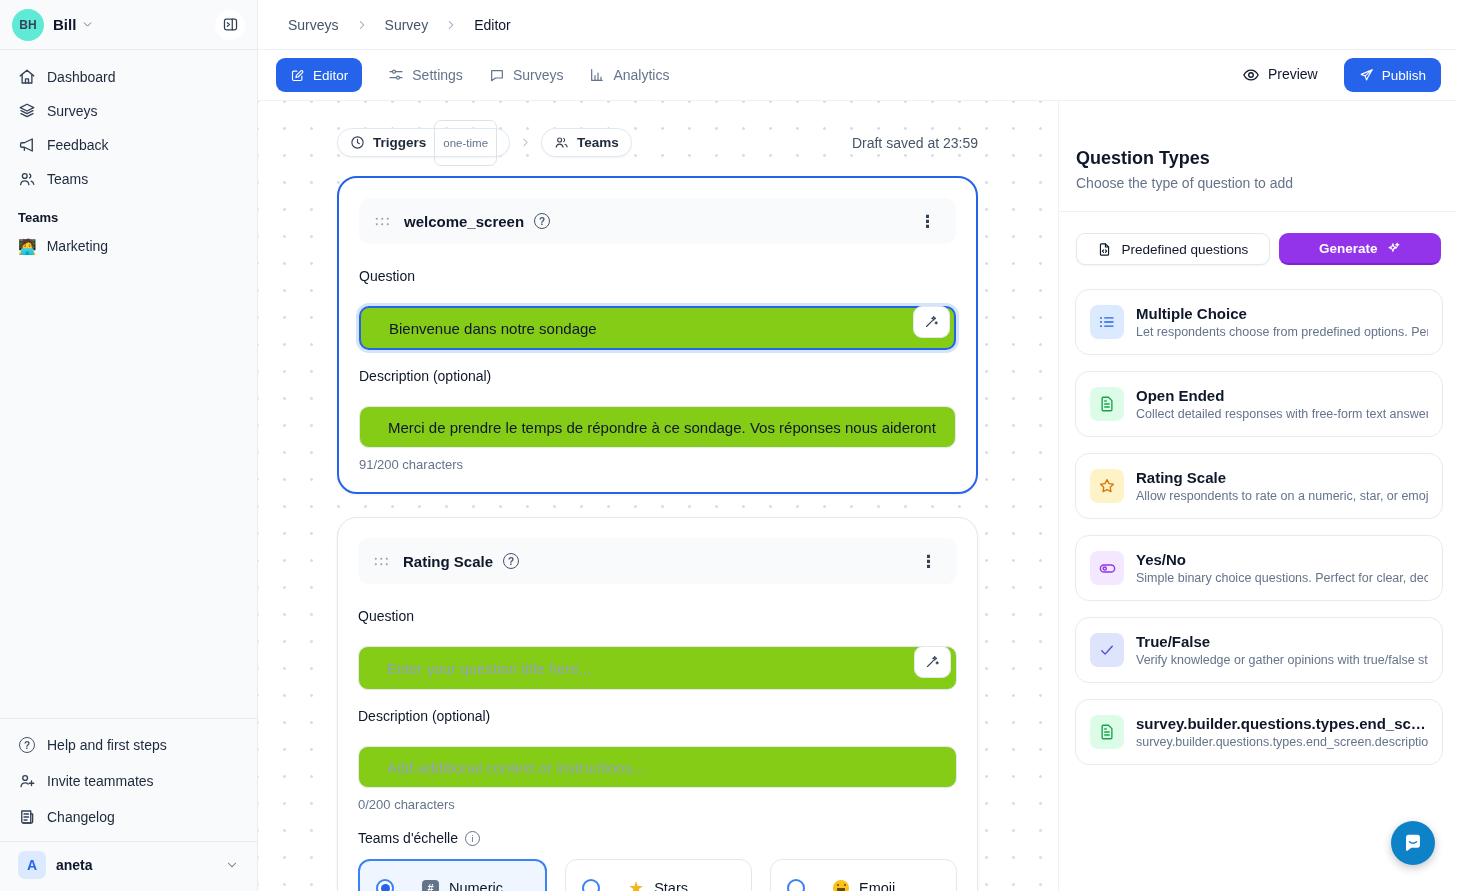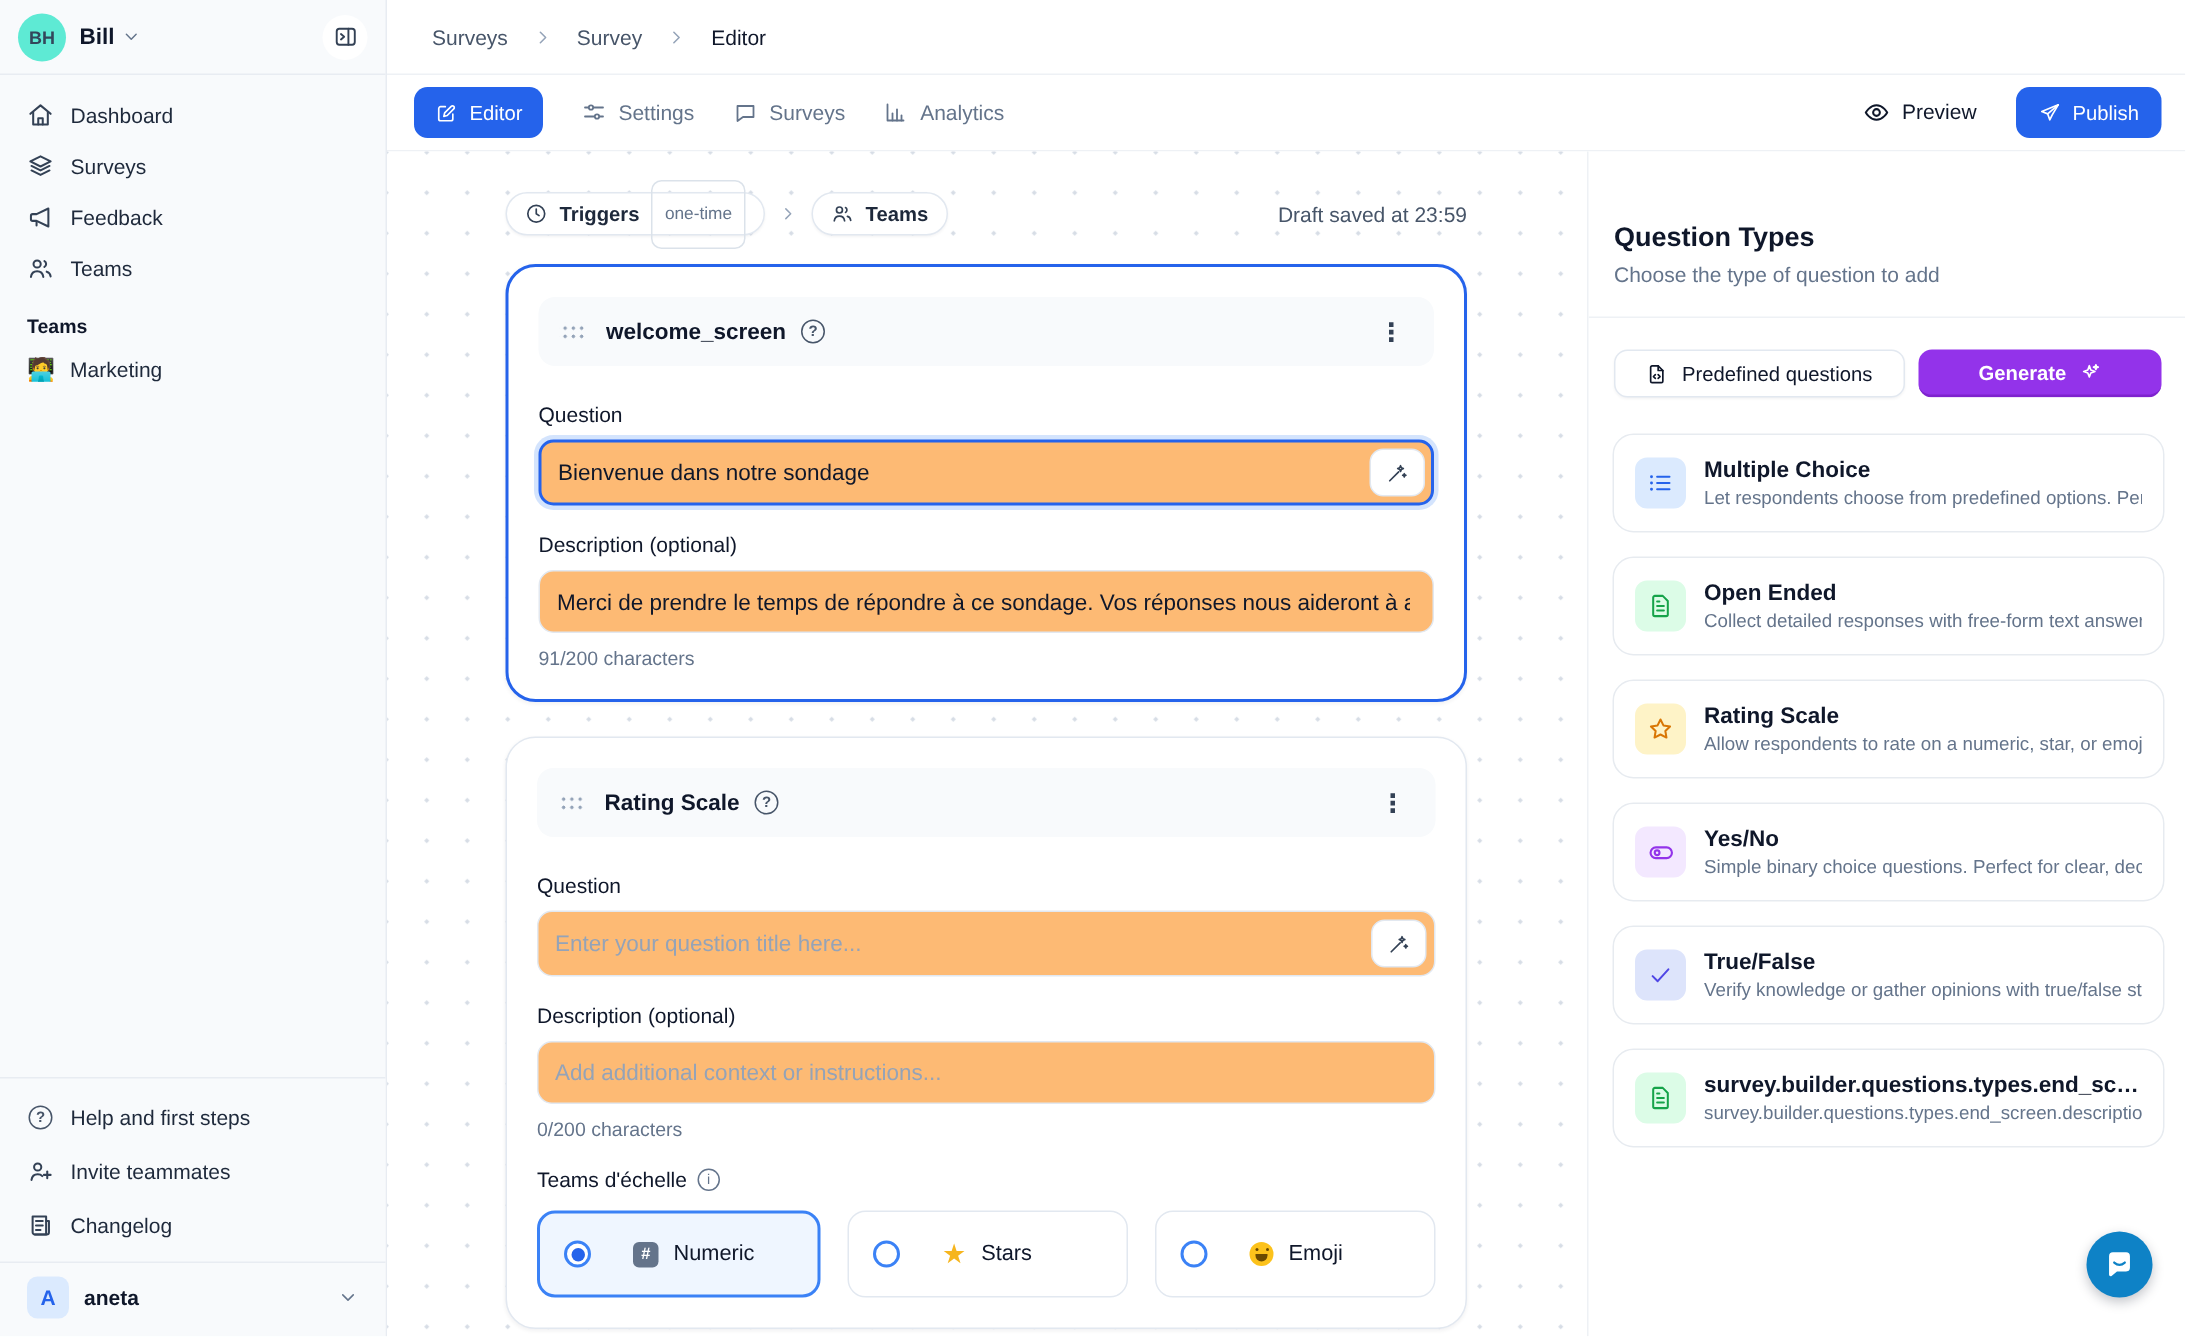"Bienvenue dans notre sondage" .text-input { background: #fdba74 -> #84cc16; margin-top: none -> 13px; padding: 0 52px 0 11px -> 0 52px 0 28px }
